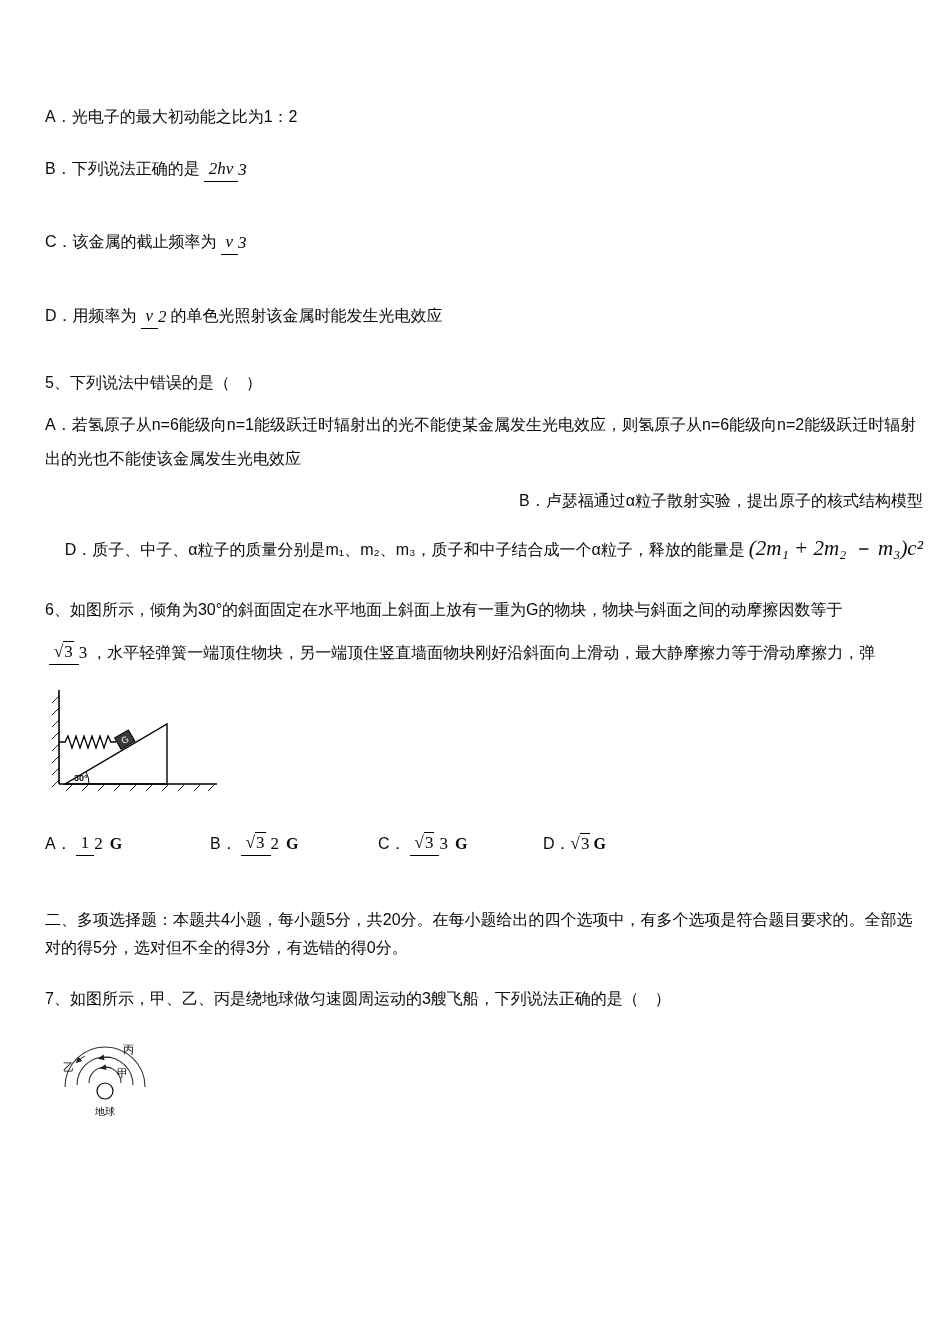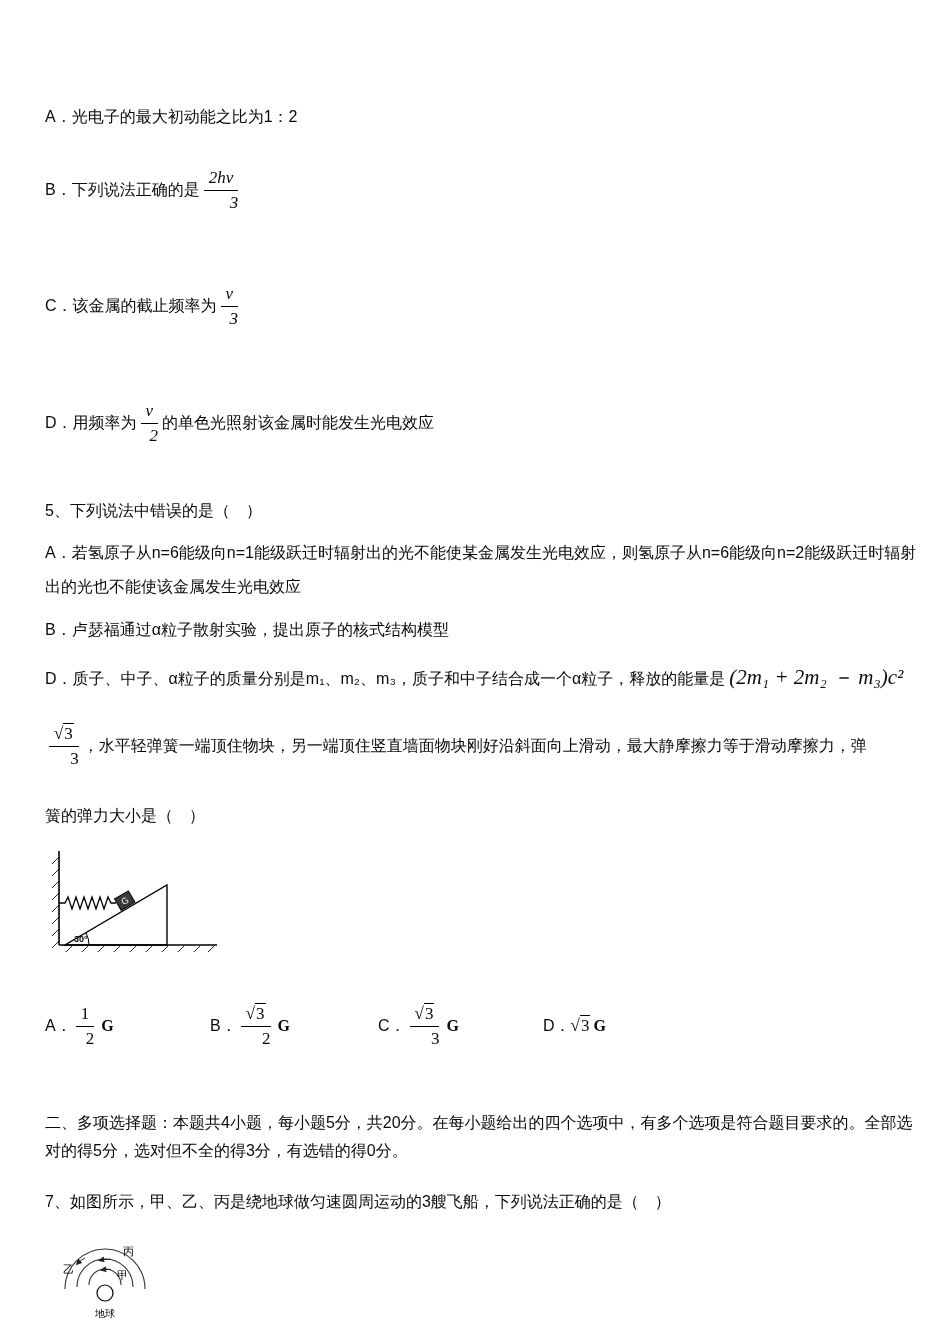"2hv" .frac { align-items: flex-end -> flex-start; flex-direction: column -> none; margin: 11px 4px -> 0 4px }
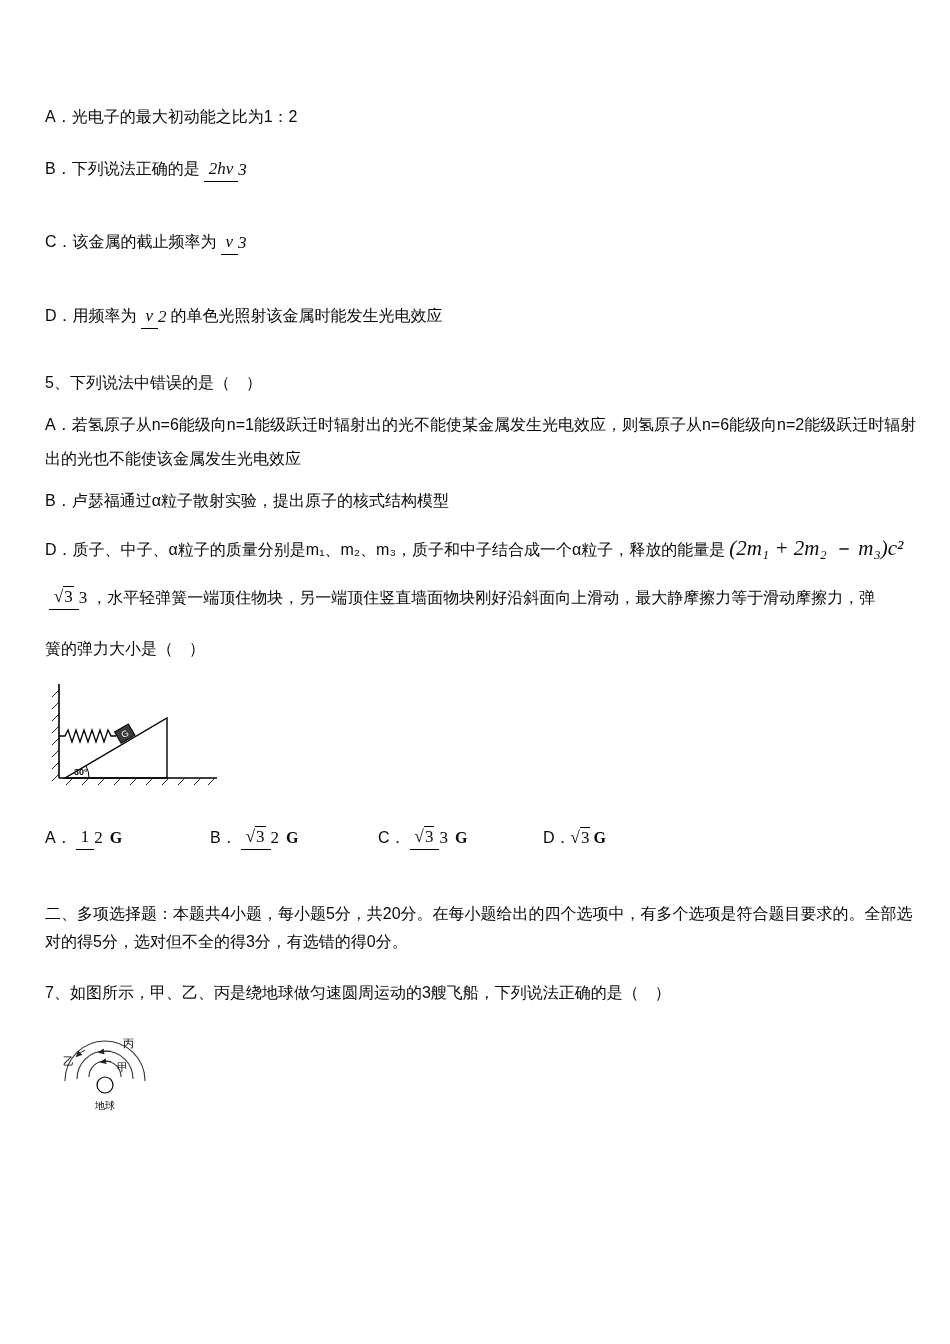"B．卢瑟福通过α粒子散射实验，提出原子的核式结构模型" .q5line { text-align: none -> right }
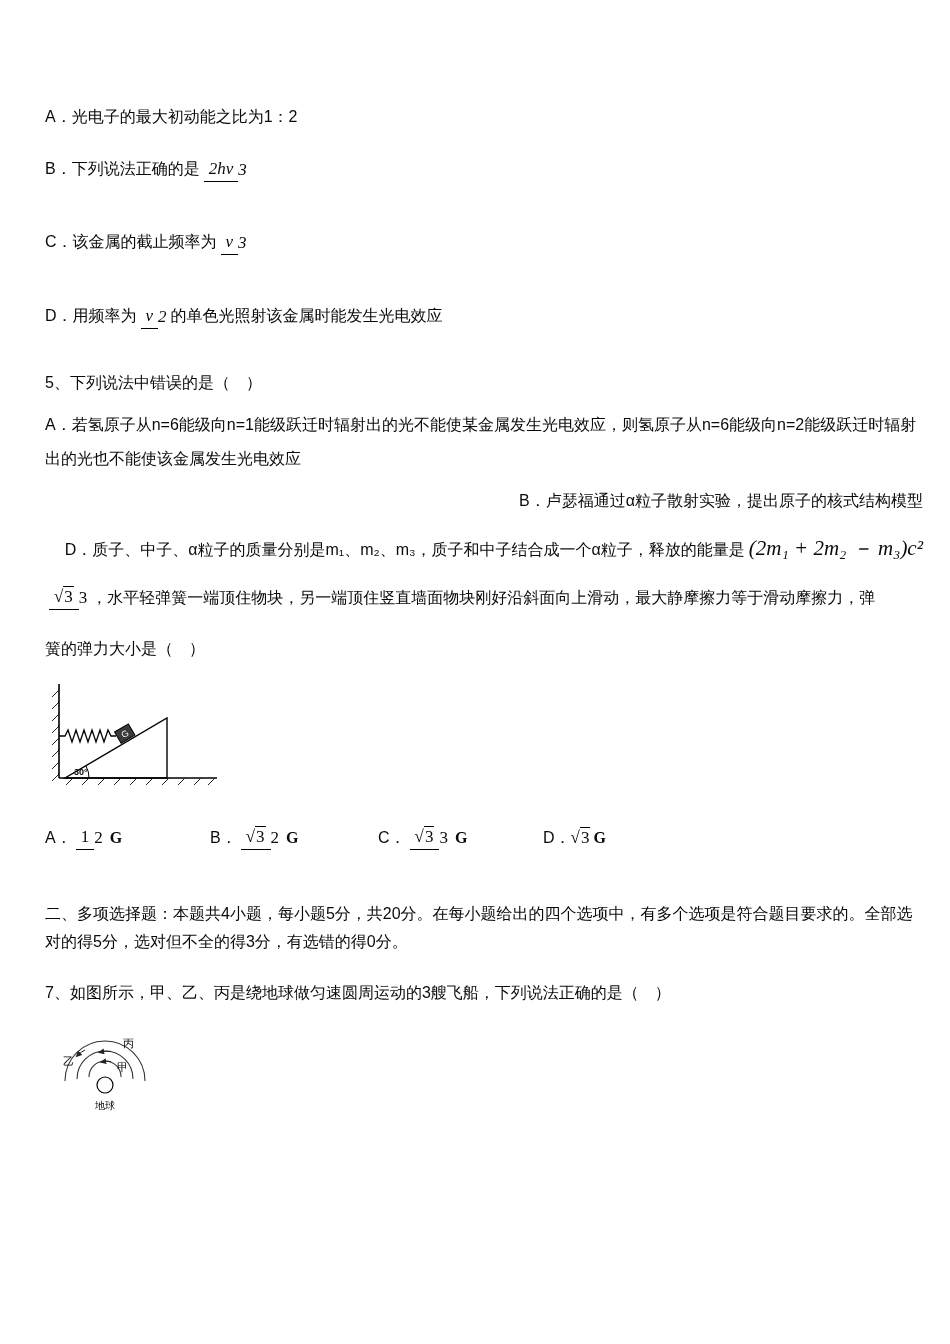"6、如图所示，倾角为30°的斜面固定在水平地面上斜面上放有一重为G的物块，物块与" p.para { html: none -> <p>6、如图所示，倾角为30°的斜面固定在水平地面上斜面上放有一重为G的物块，物块与斜面之间的动摩擦因数等于</p> }
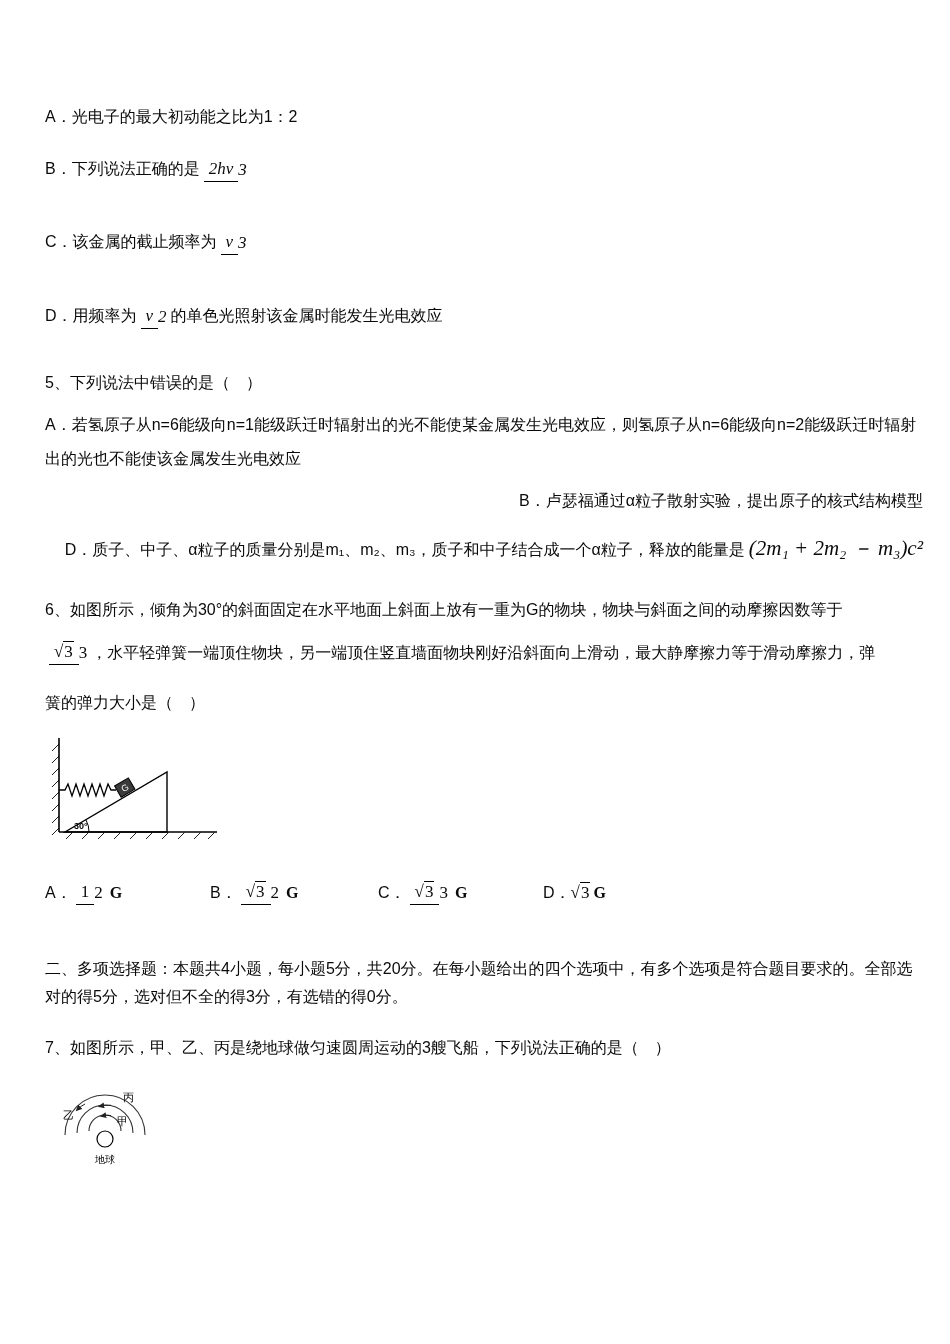"簧的弹力大小是（ ）" p.para { html: <p>簧的弹力大小是（ ）</p> -> none }
